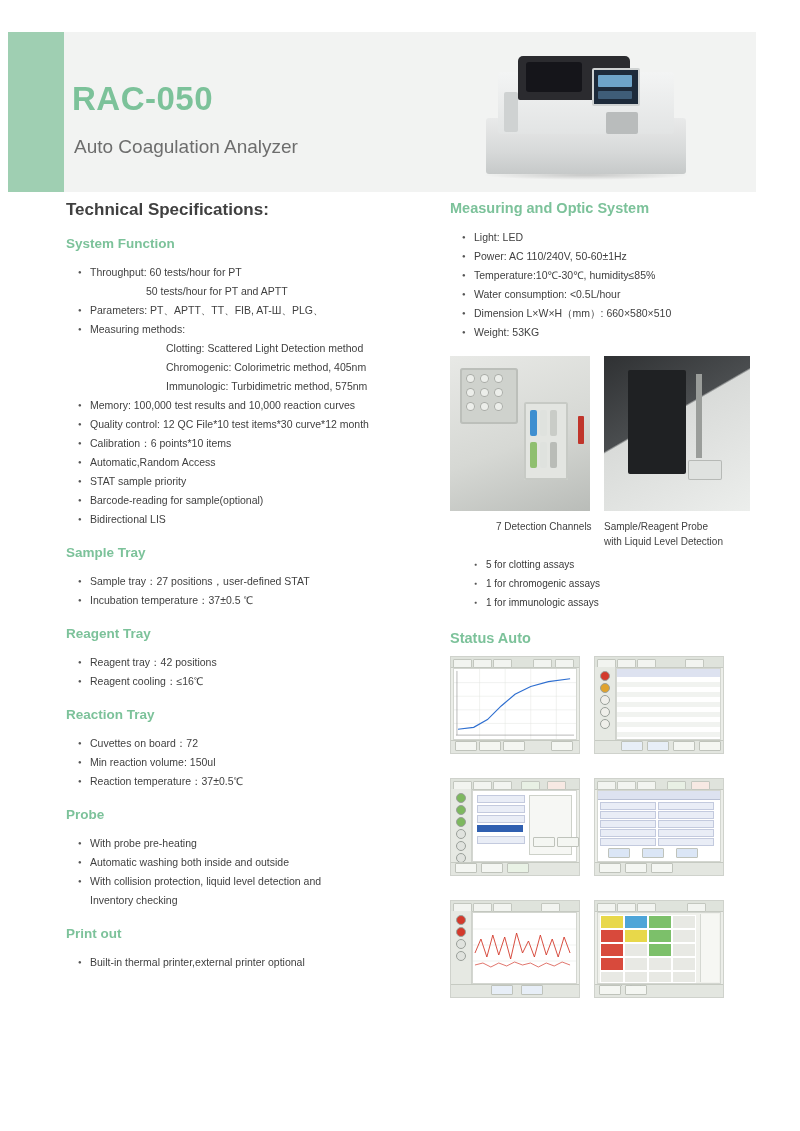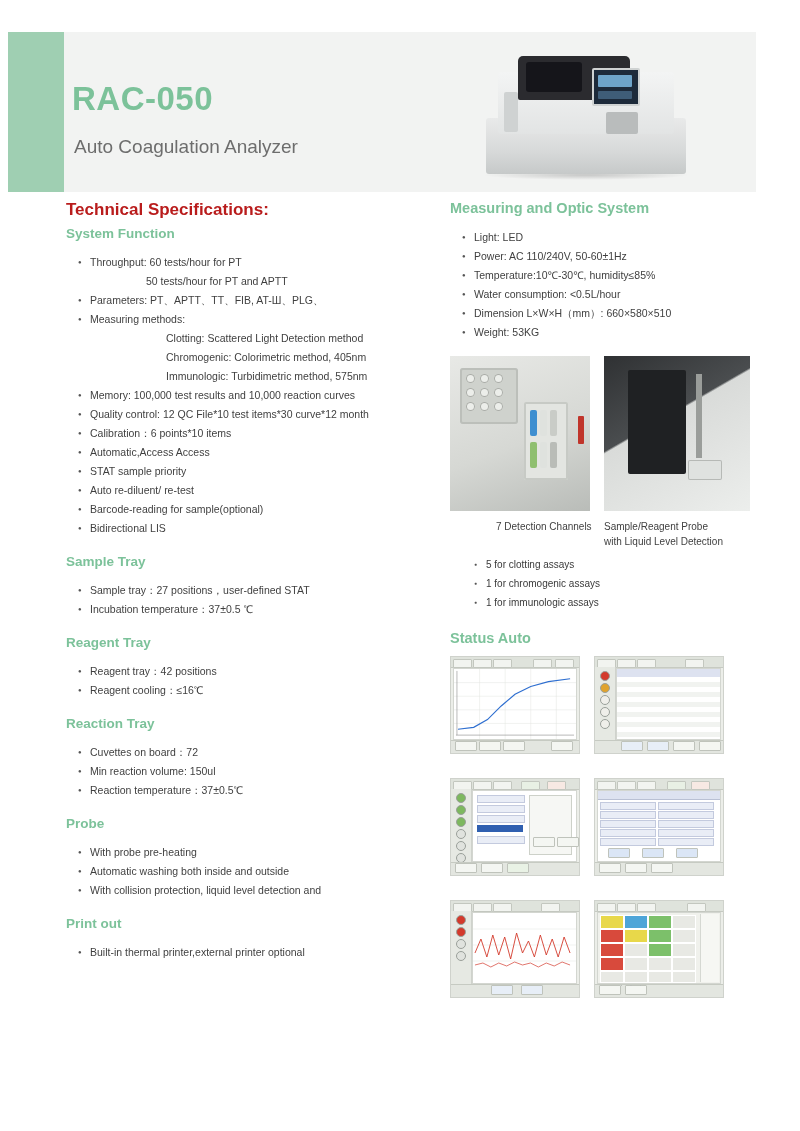"Technical Specifications:" h2.spec-title { color: #b91c1c -> #404040; margin: 0 0 6px 0 -> 0 0 16px 0 }
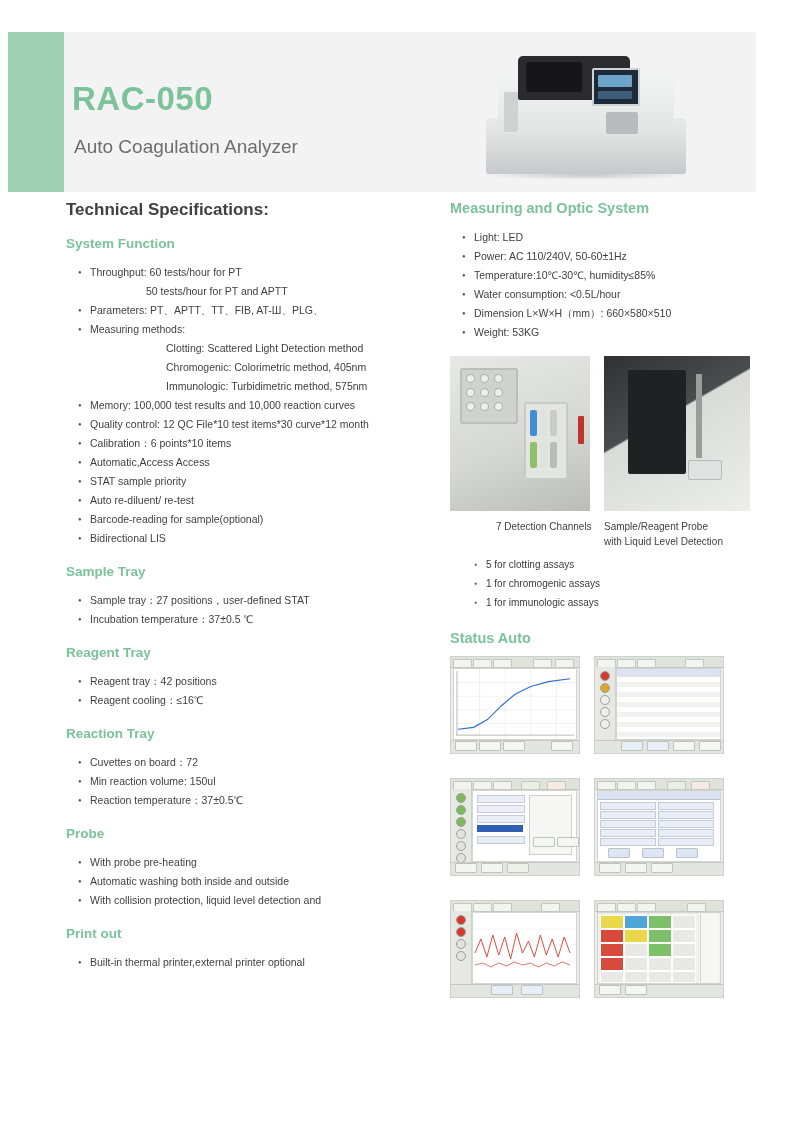"Automatic,Access Access" li { text: Automatic,Access -> Automatic,Random }
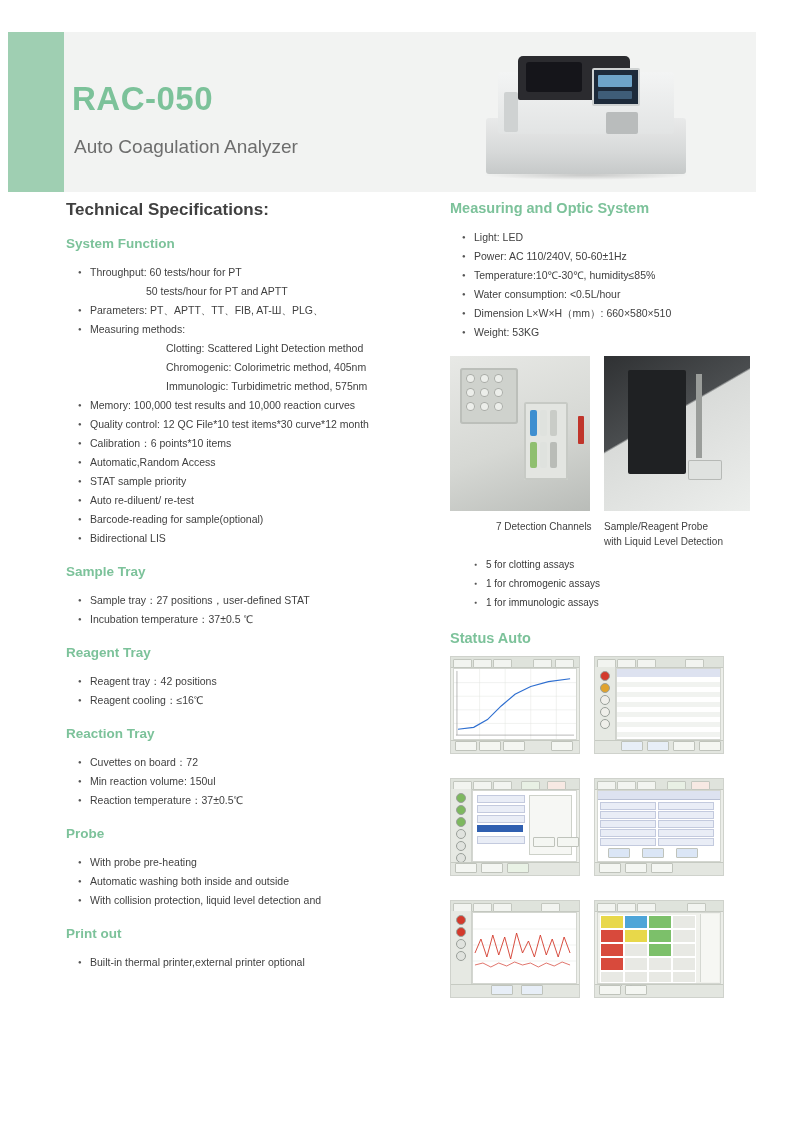"Auto re-diluent/ re-test" li { html: <li>Auto re-diluent/ re-test</li> -> none }
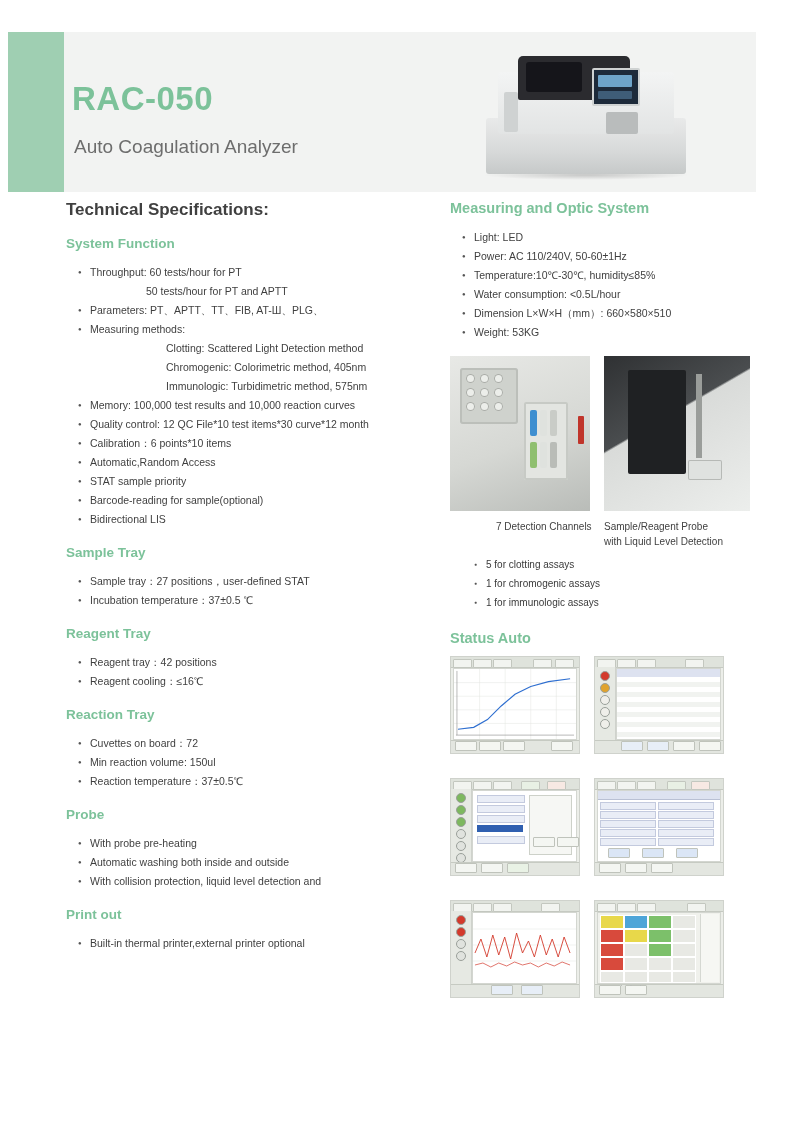"Inventory checking" li.nobullet { html: none -> <li>Inventory checking</li> }
